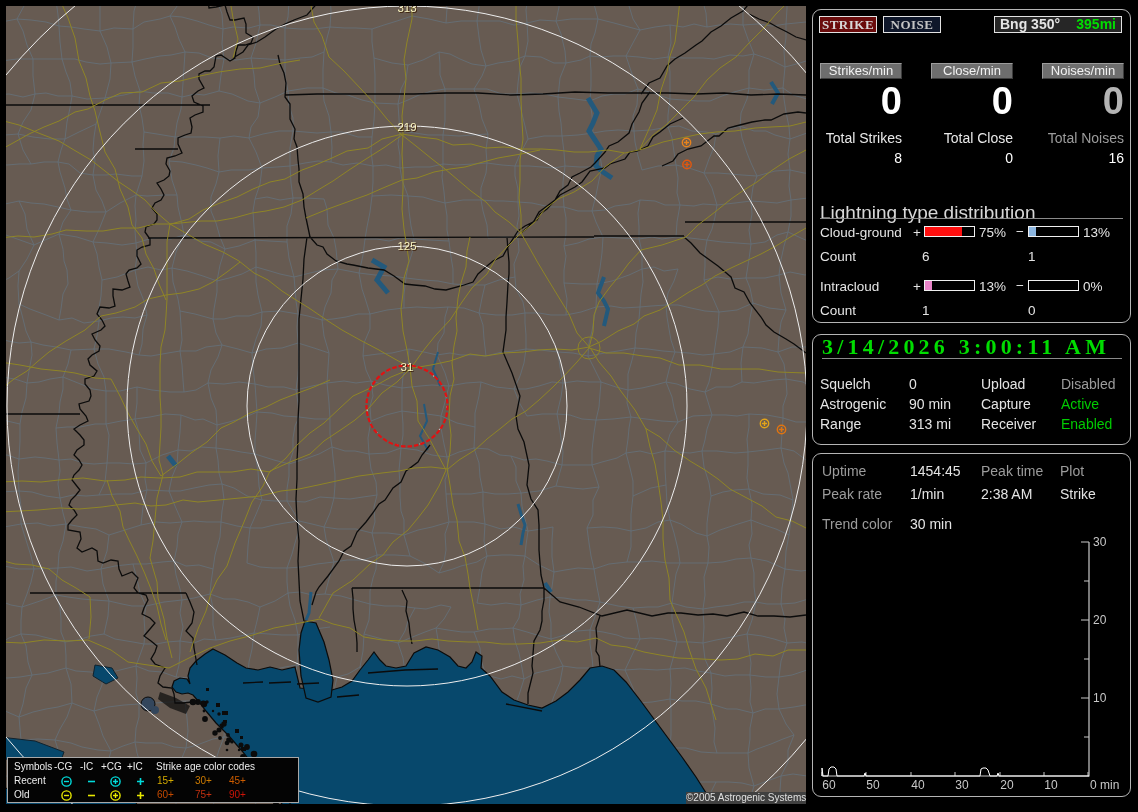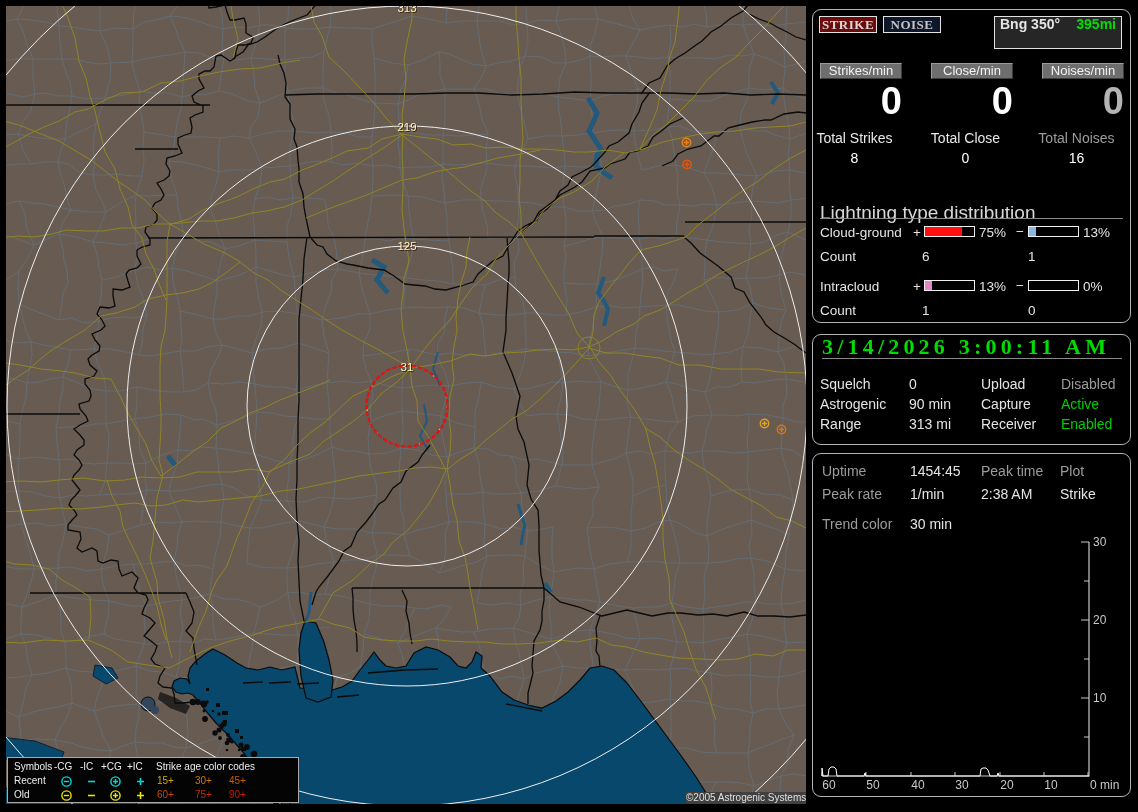"Bng 350°" div.a { height: 33px -> 17px }
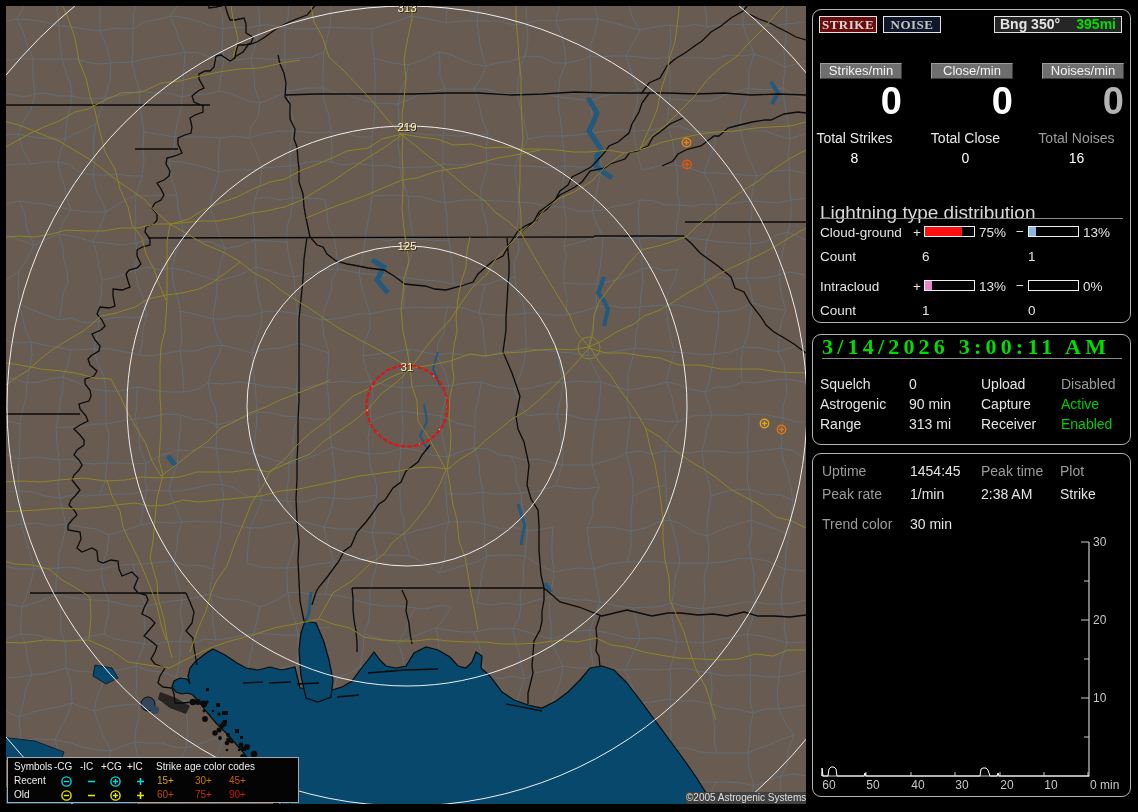"Total Strikes" .t { text-align: center -> right }
